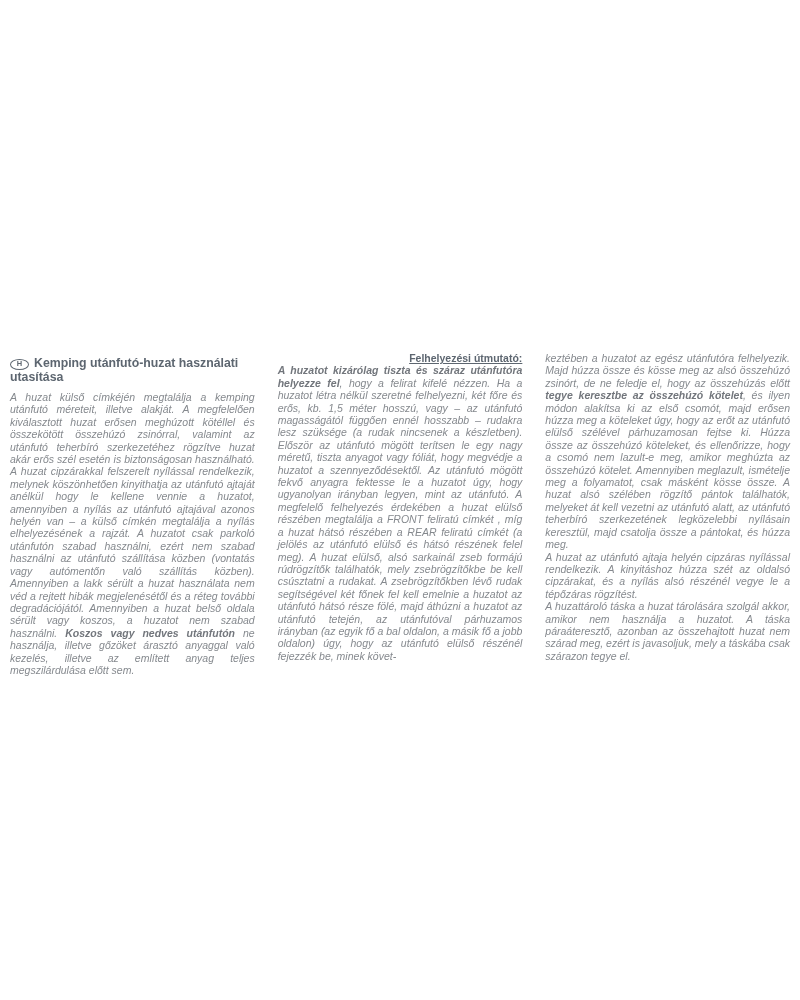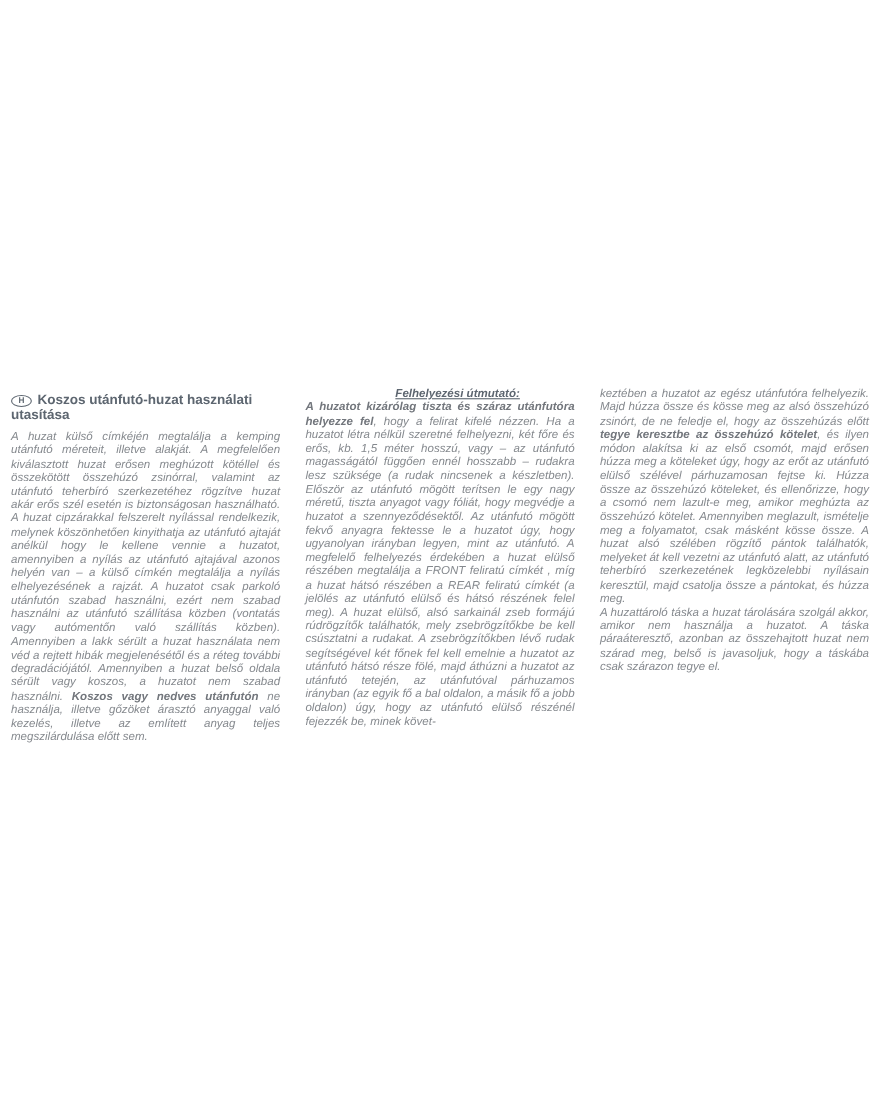"Koszos utánfutó-huzat használati" span { text: Koszos -> Kemping }
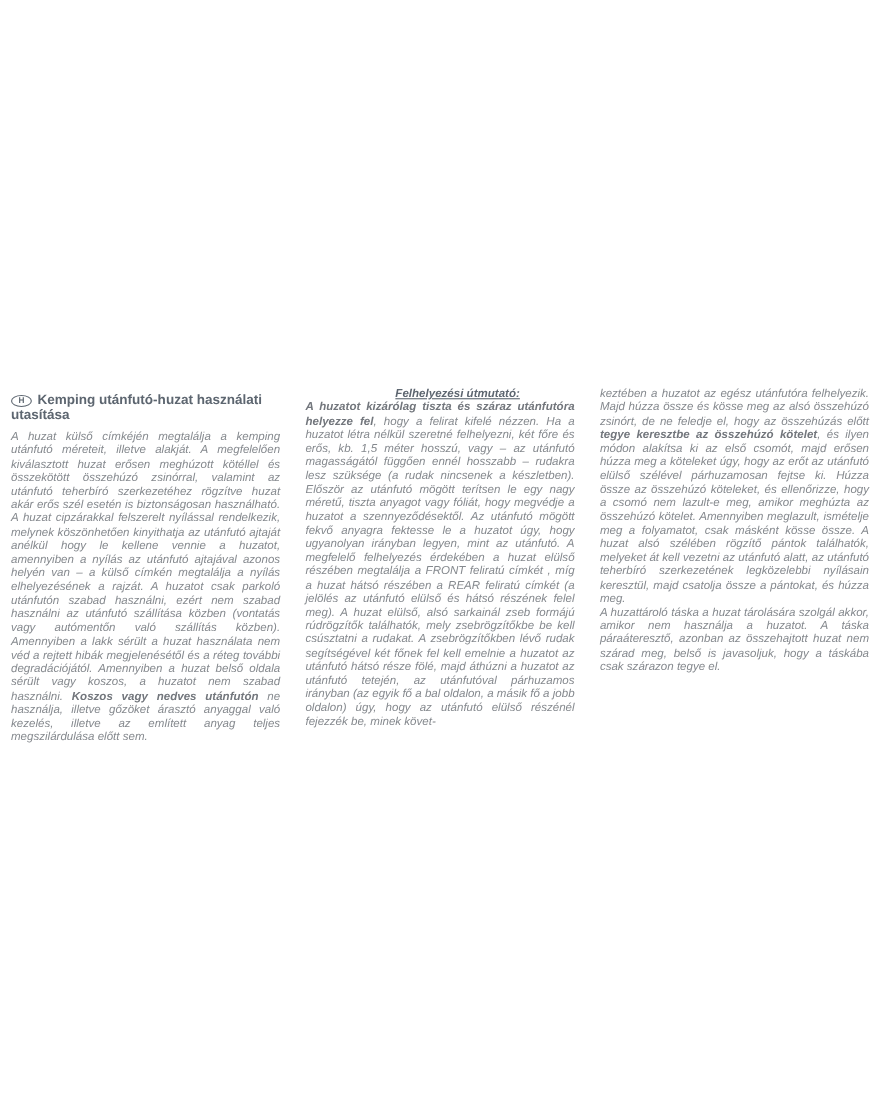"Felhelyezési útmutató:" .heading-2 { font-style: italic -> none; text-align: center -> right }
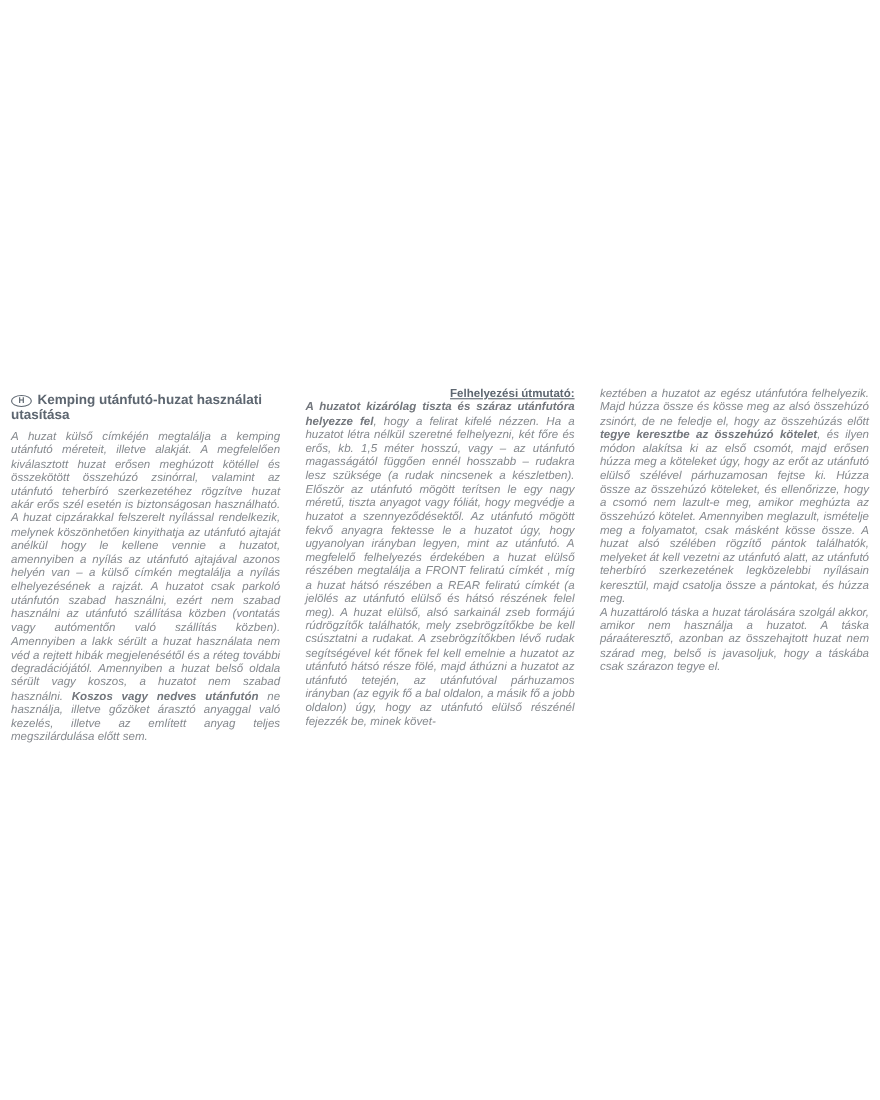"A huzat az utánfutó ajtaja" p { html: none -> <p>A huzat az utánfutó ajtaja helyén cipzáras nyílással rendelkezik. A kinyitáshoz húzza szét az oldalsó cipzárakat, és a nyílás alsó részénél vegye le a tépőzáras rögzítést.</p> }
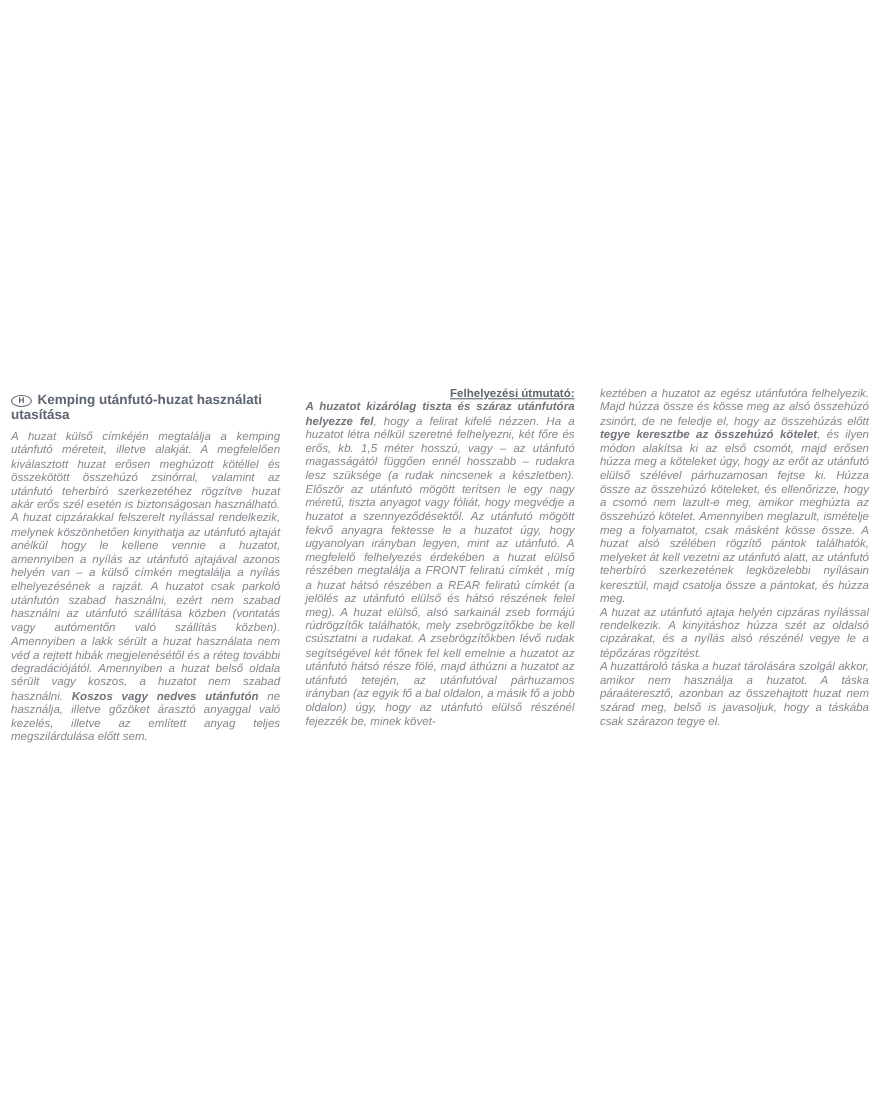"A huzattároló táska a huzat" p { text: belső is javasoljuk, hogy -> ezért is javasoljuk, mely }
